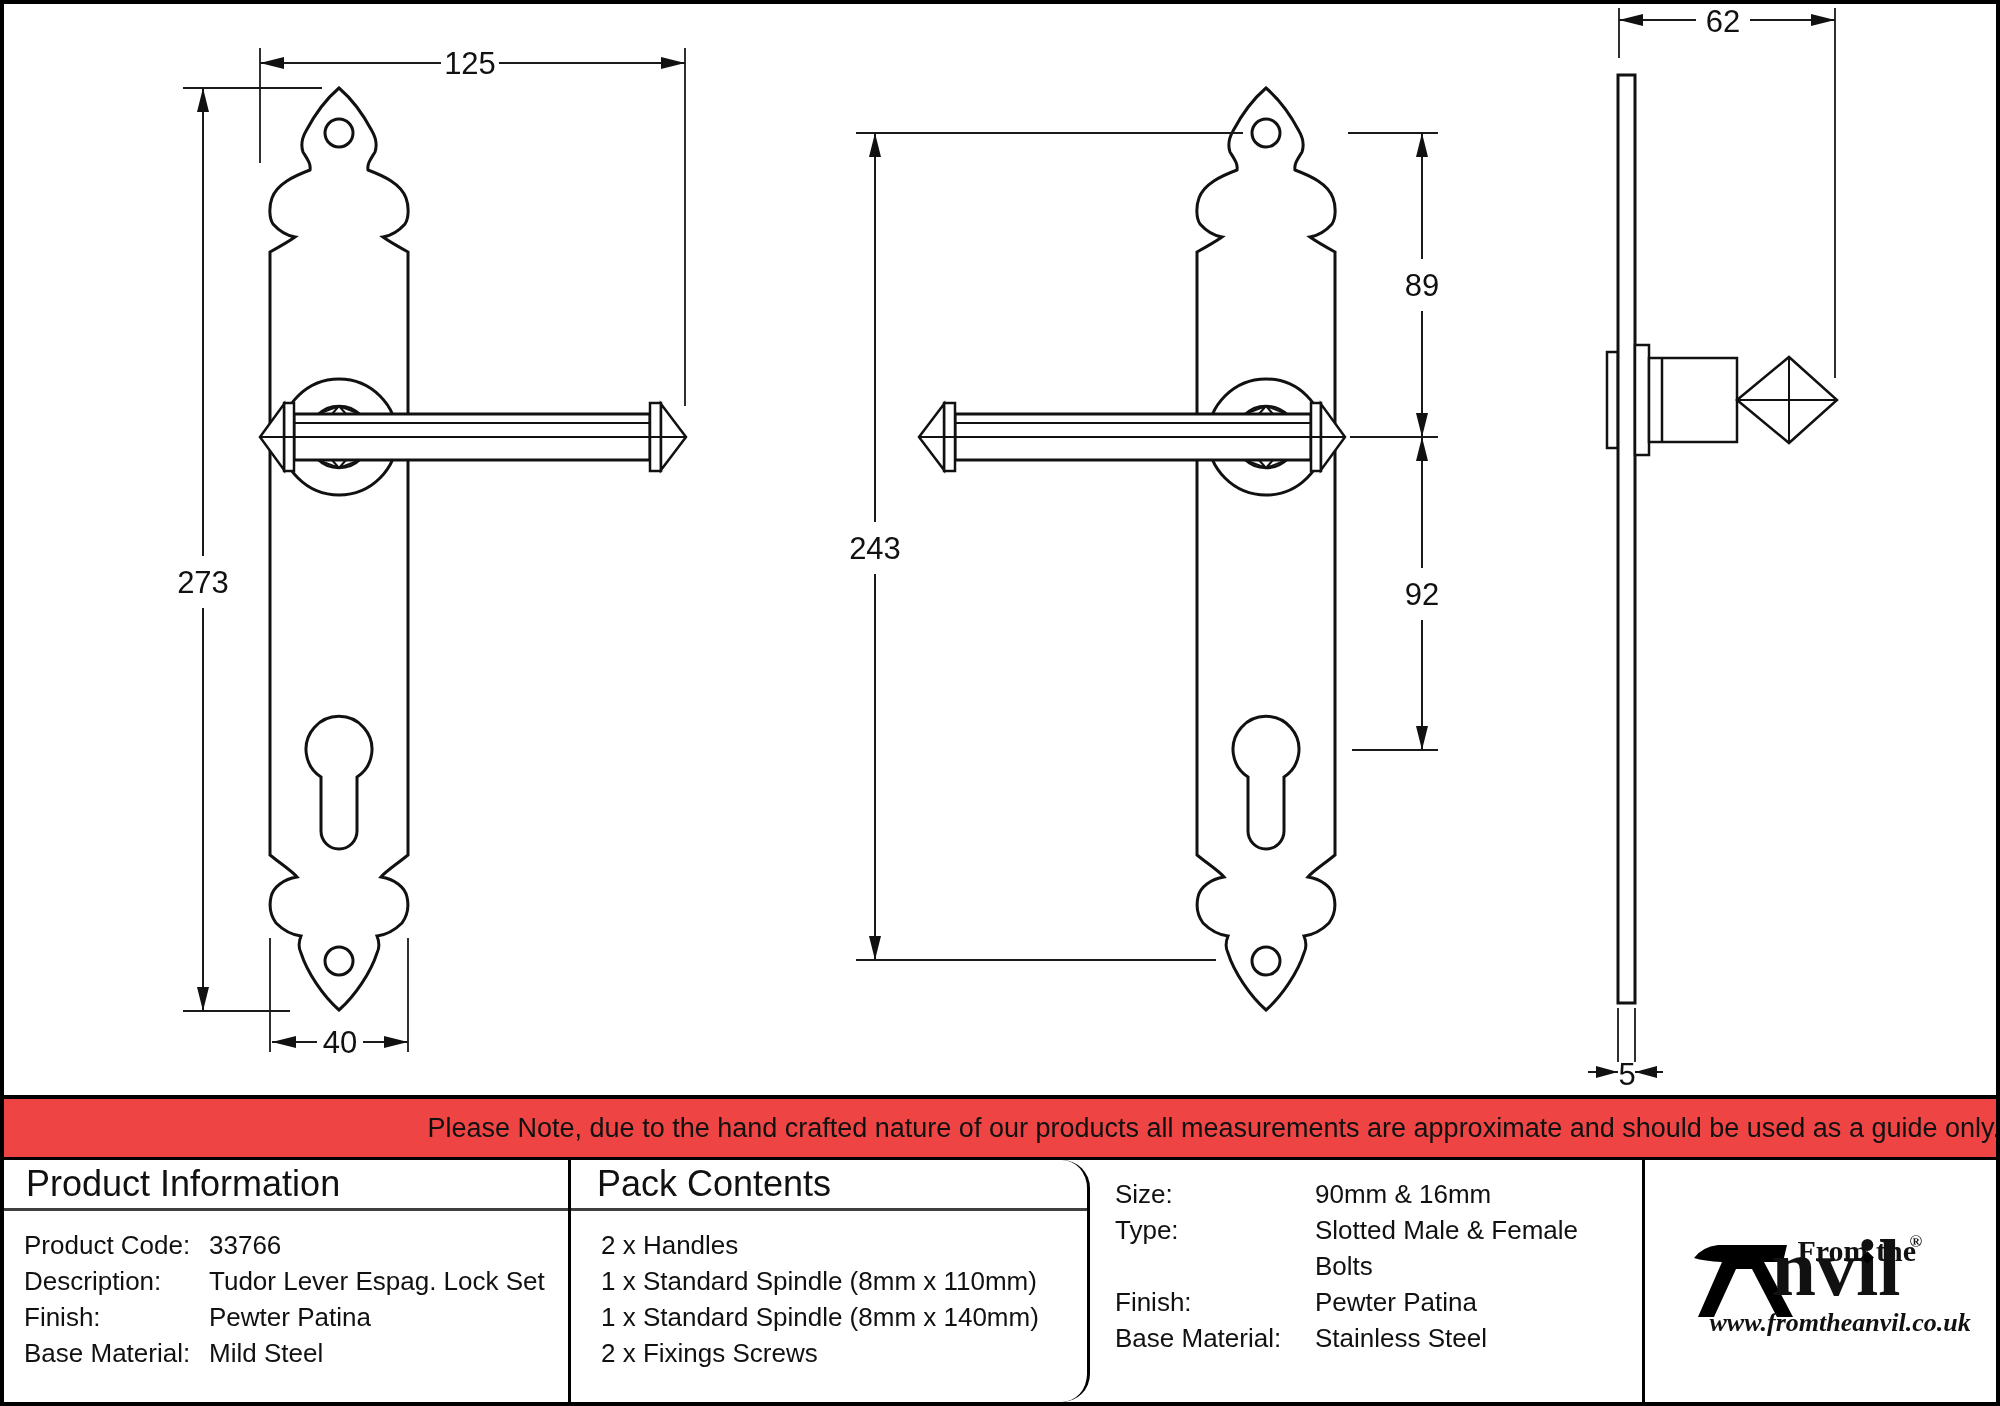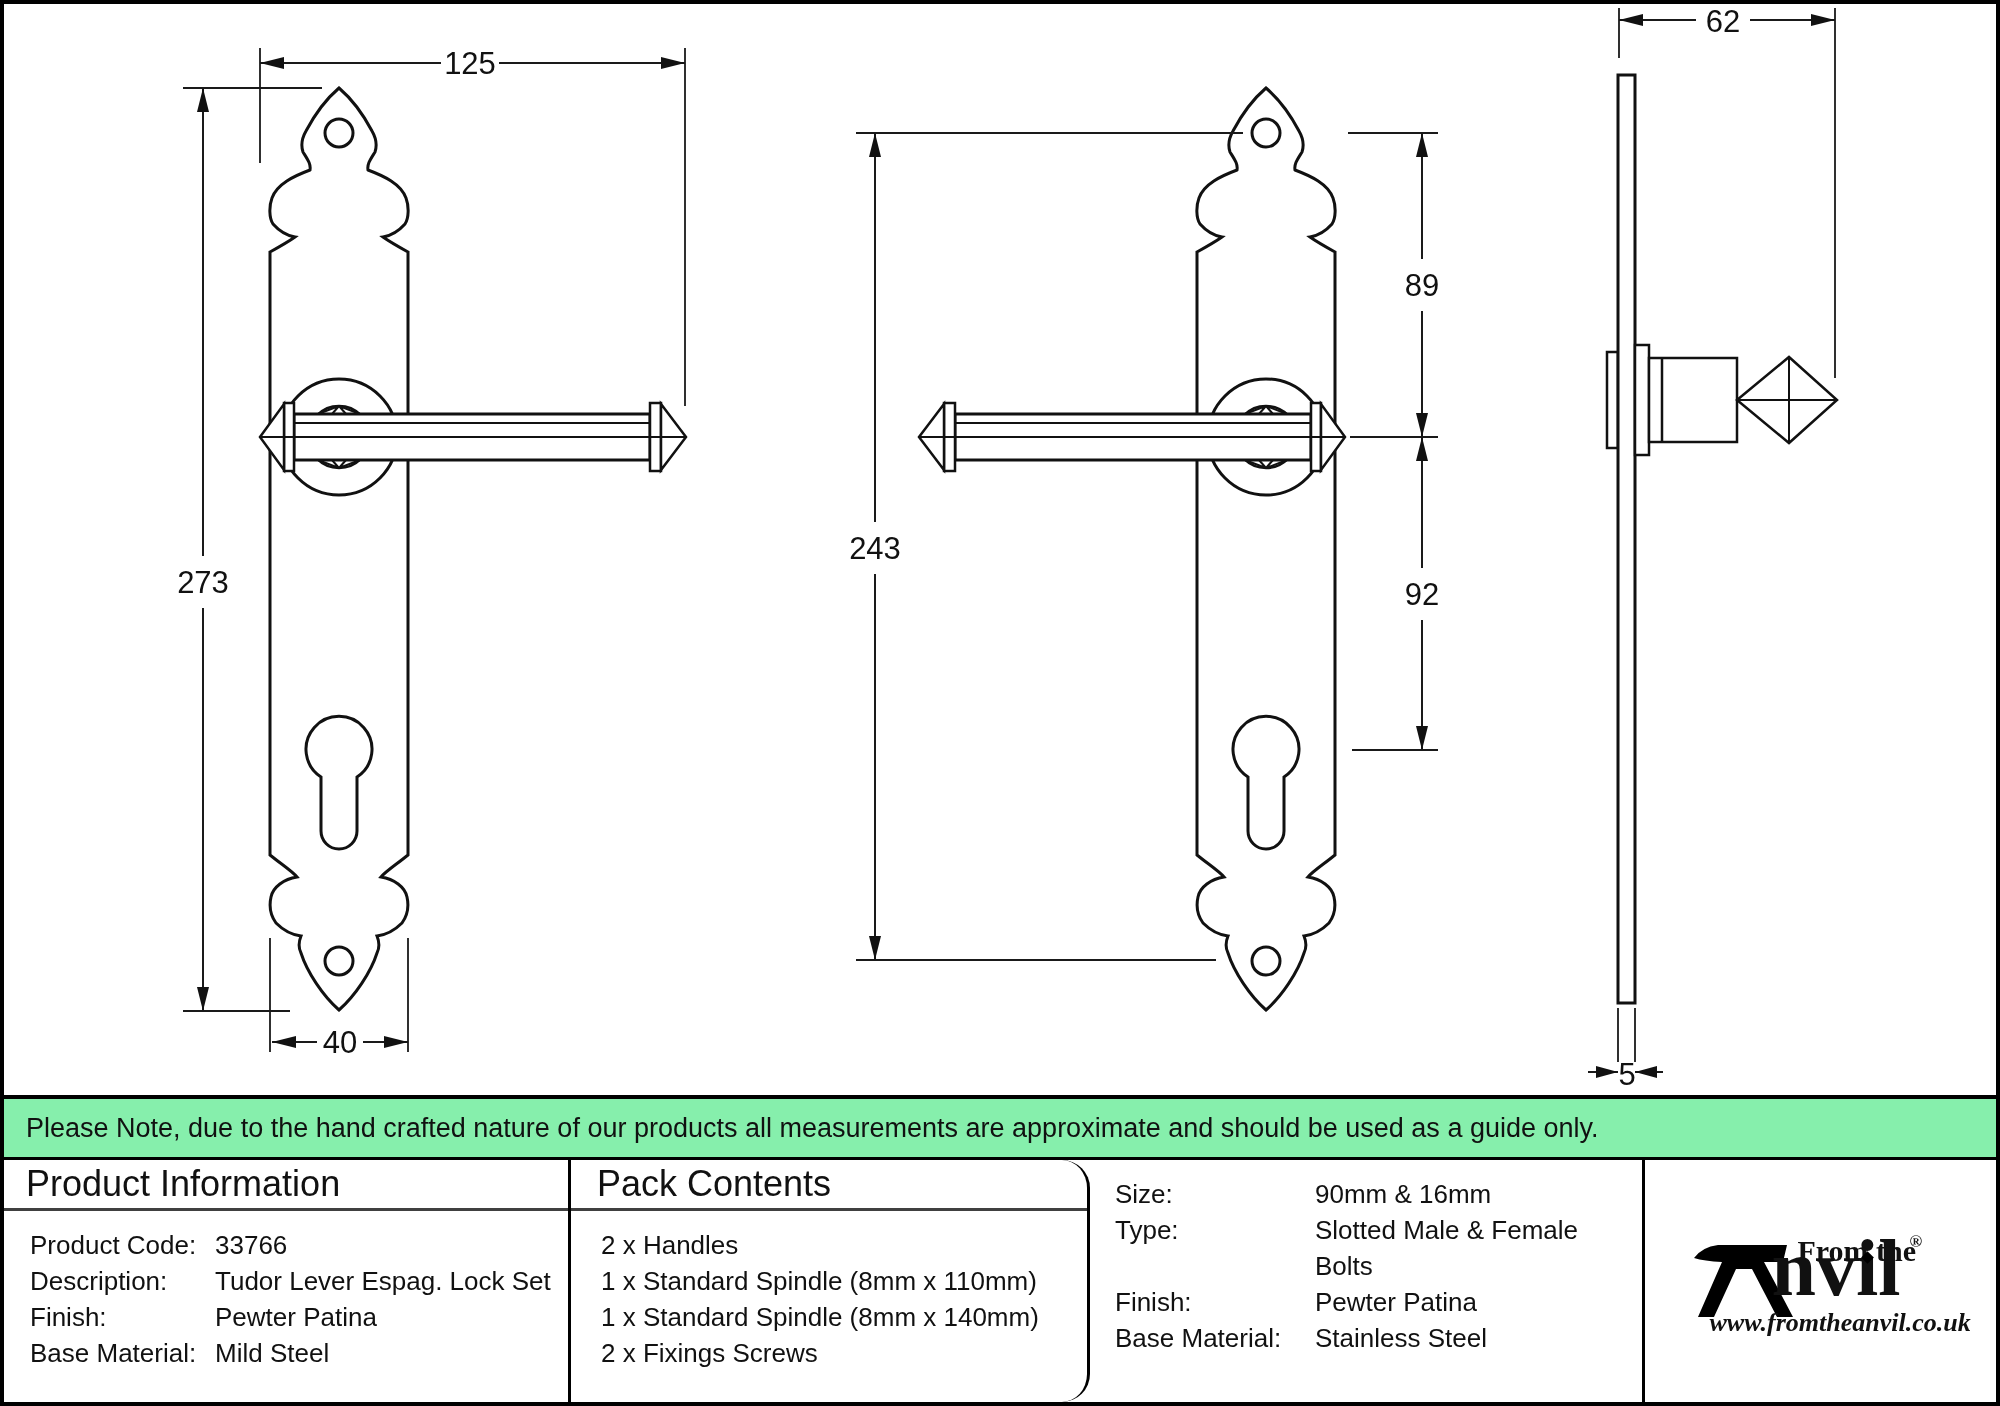"Please Note, due to the" #note-row { background: #86efac -> #ef4444; justify-content: none -> flex-end }
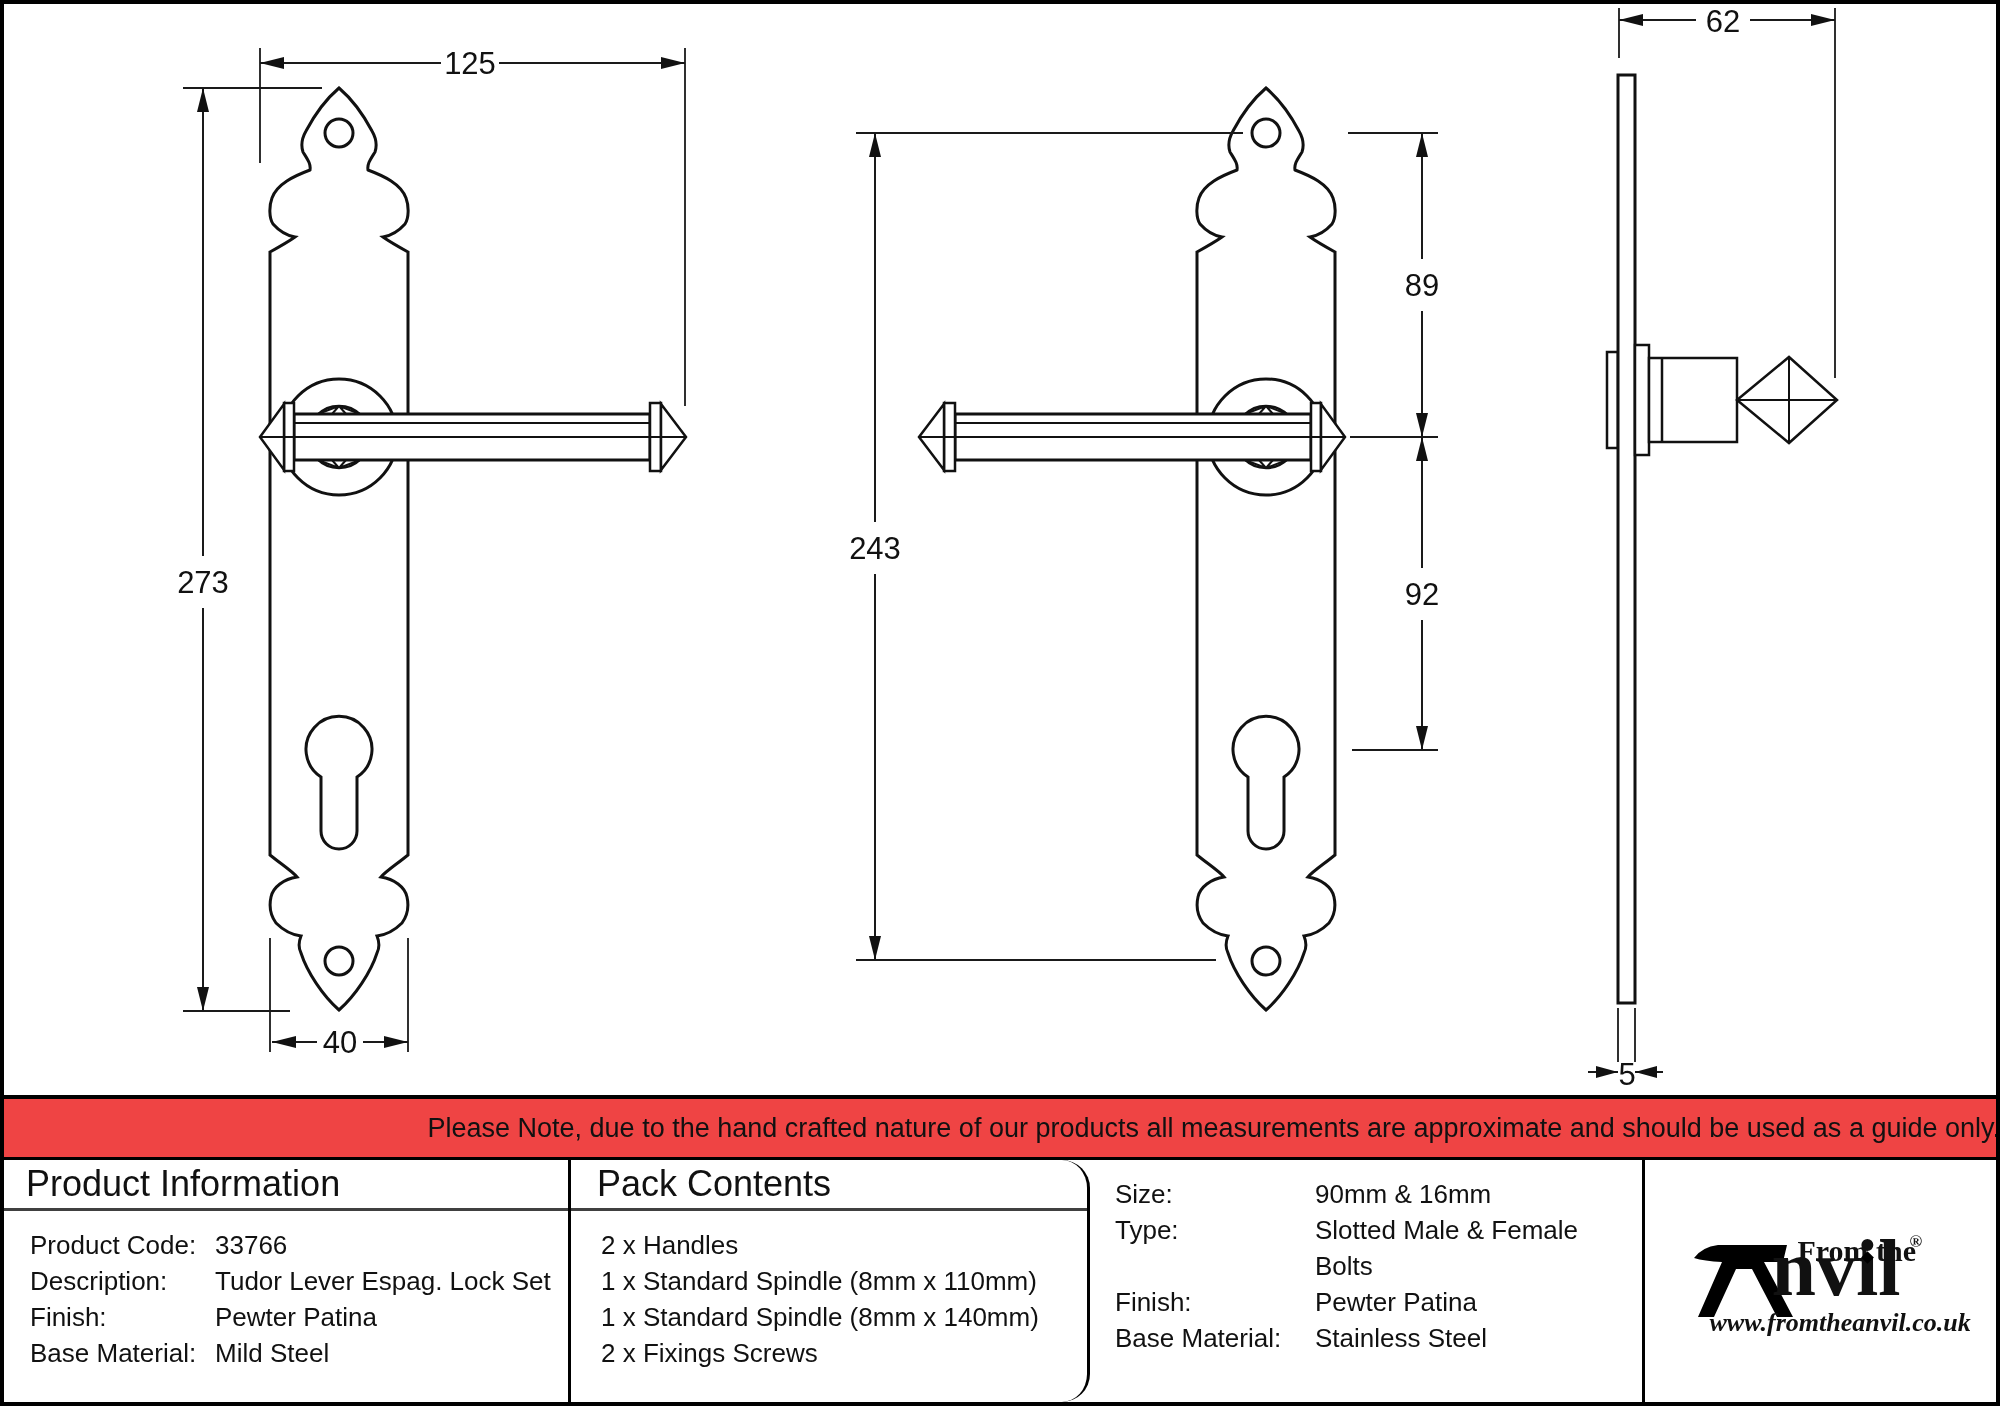"Product Code:" #col-product .kv-row { padding-left: 30px -> 24px }
